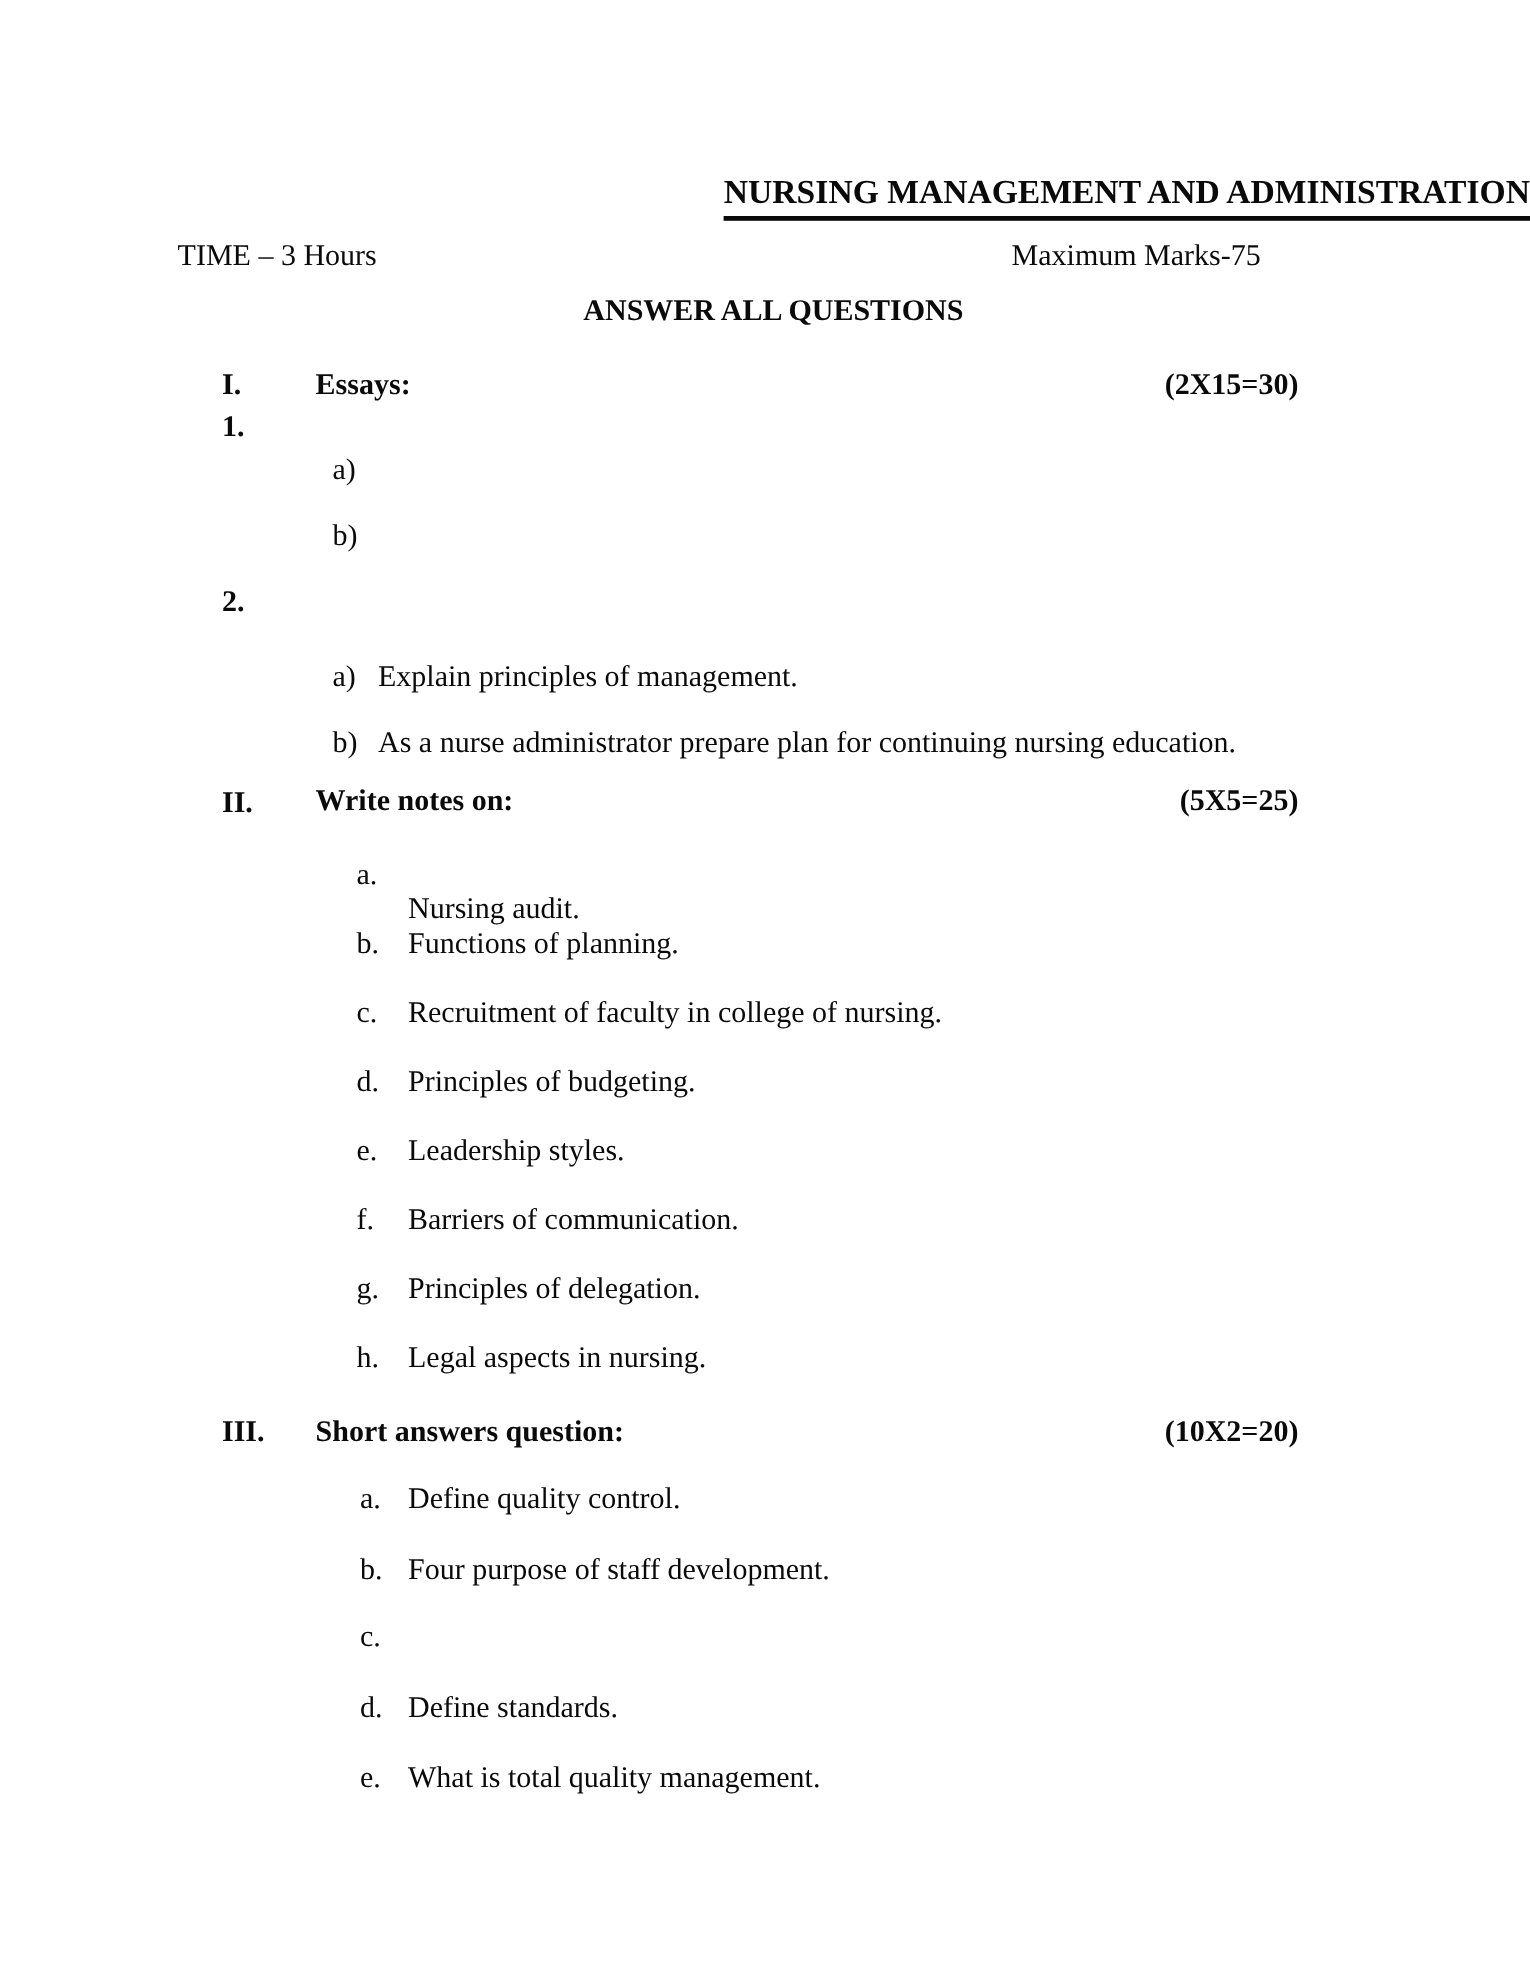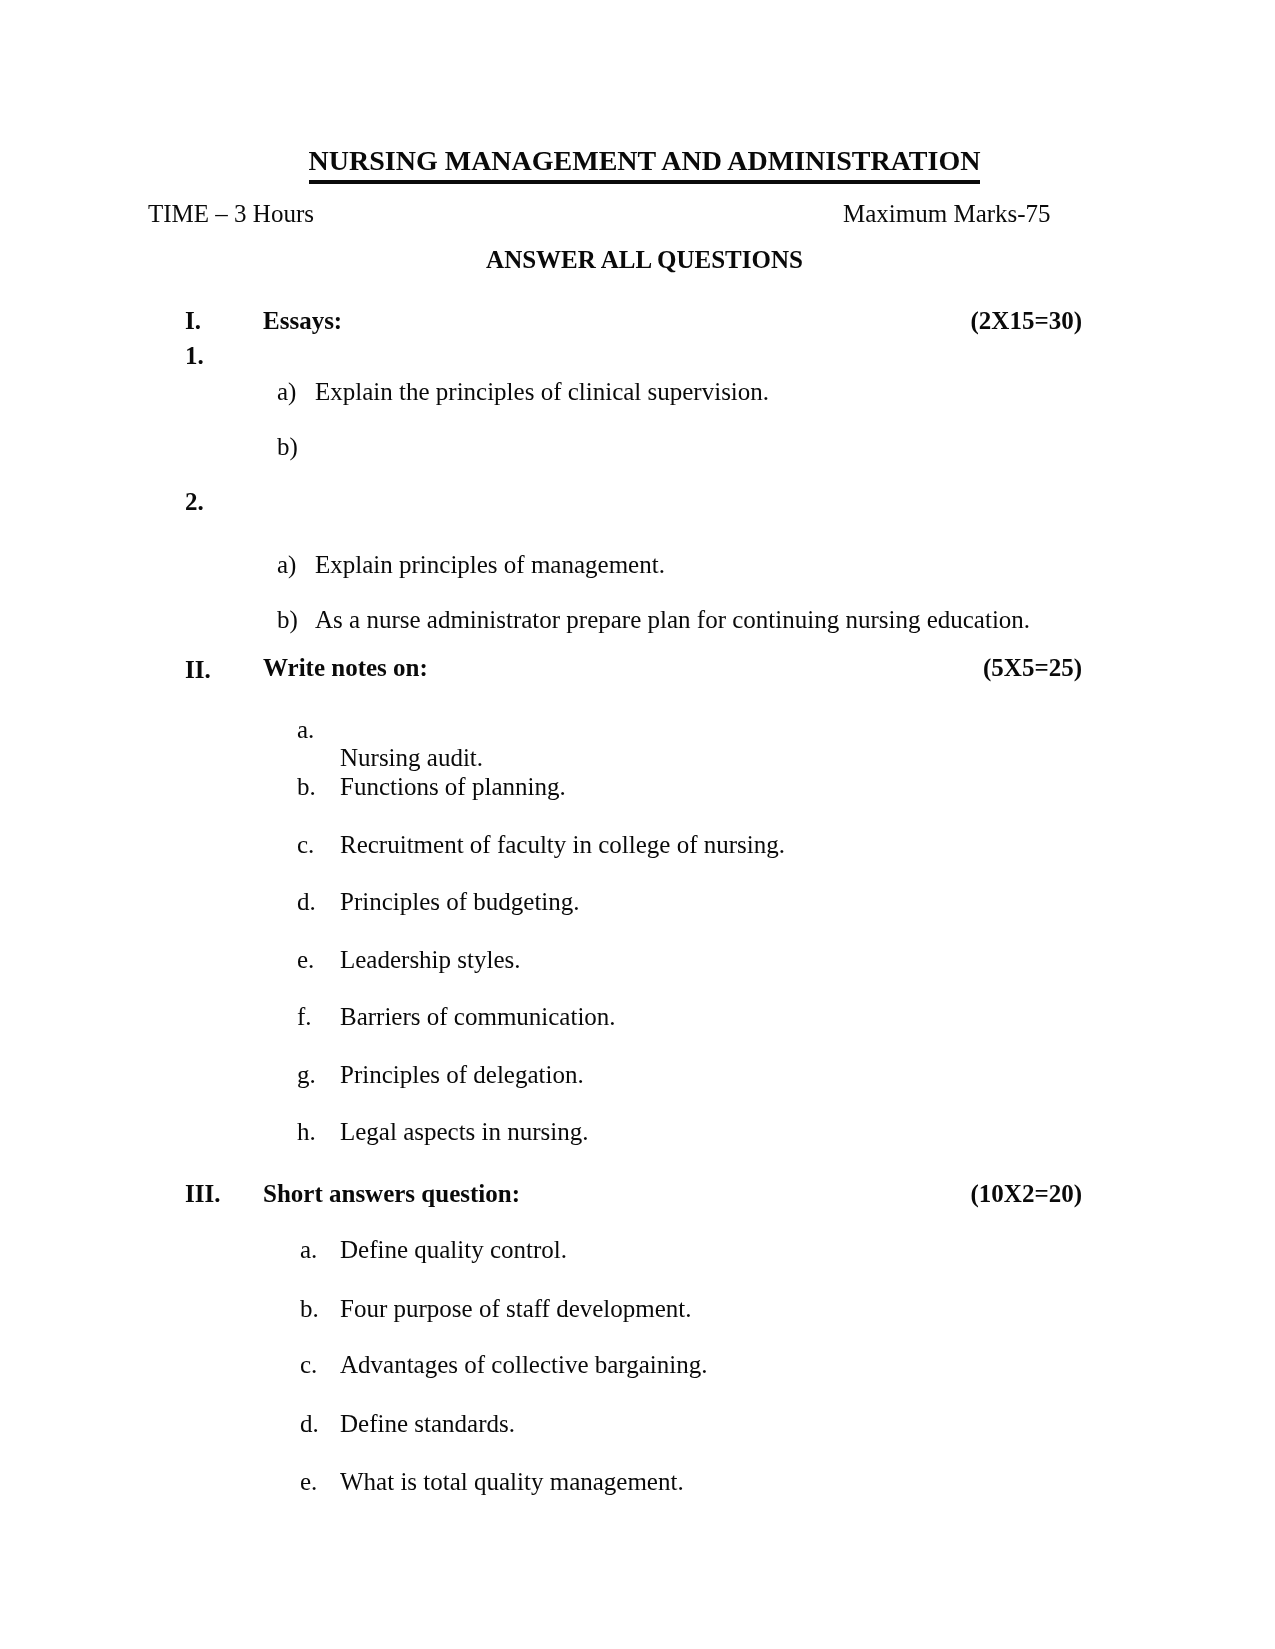"NURSING MANAGEMENT AND ADMINISTRATION" .doc-title { text-align: none -> right }
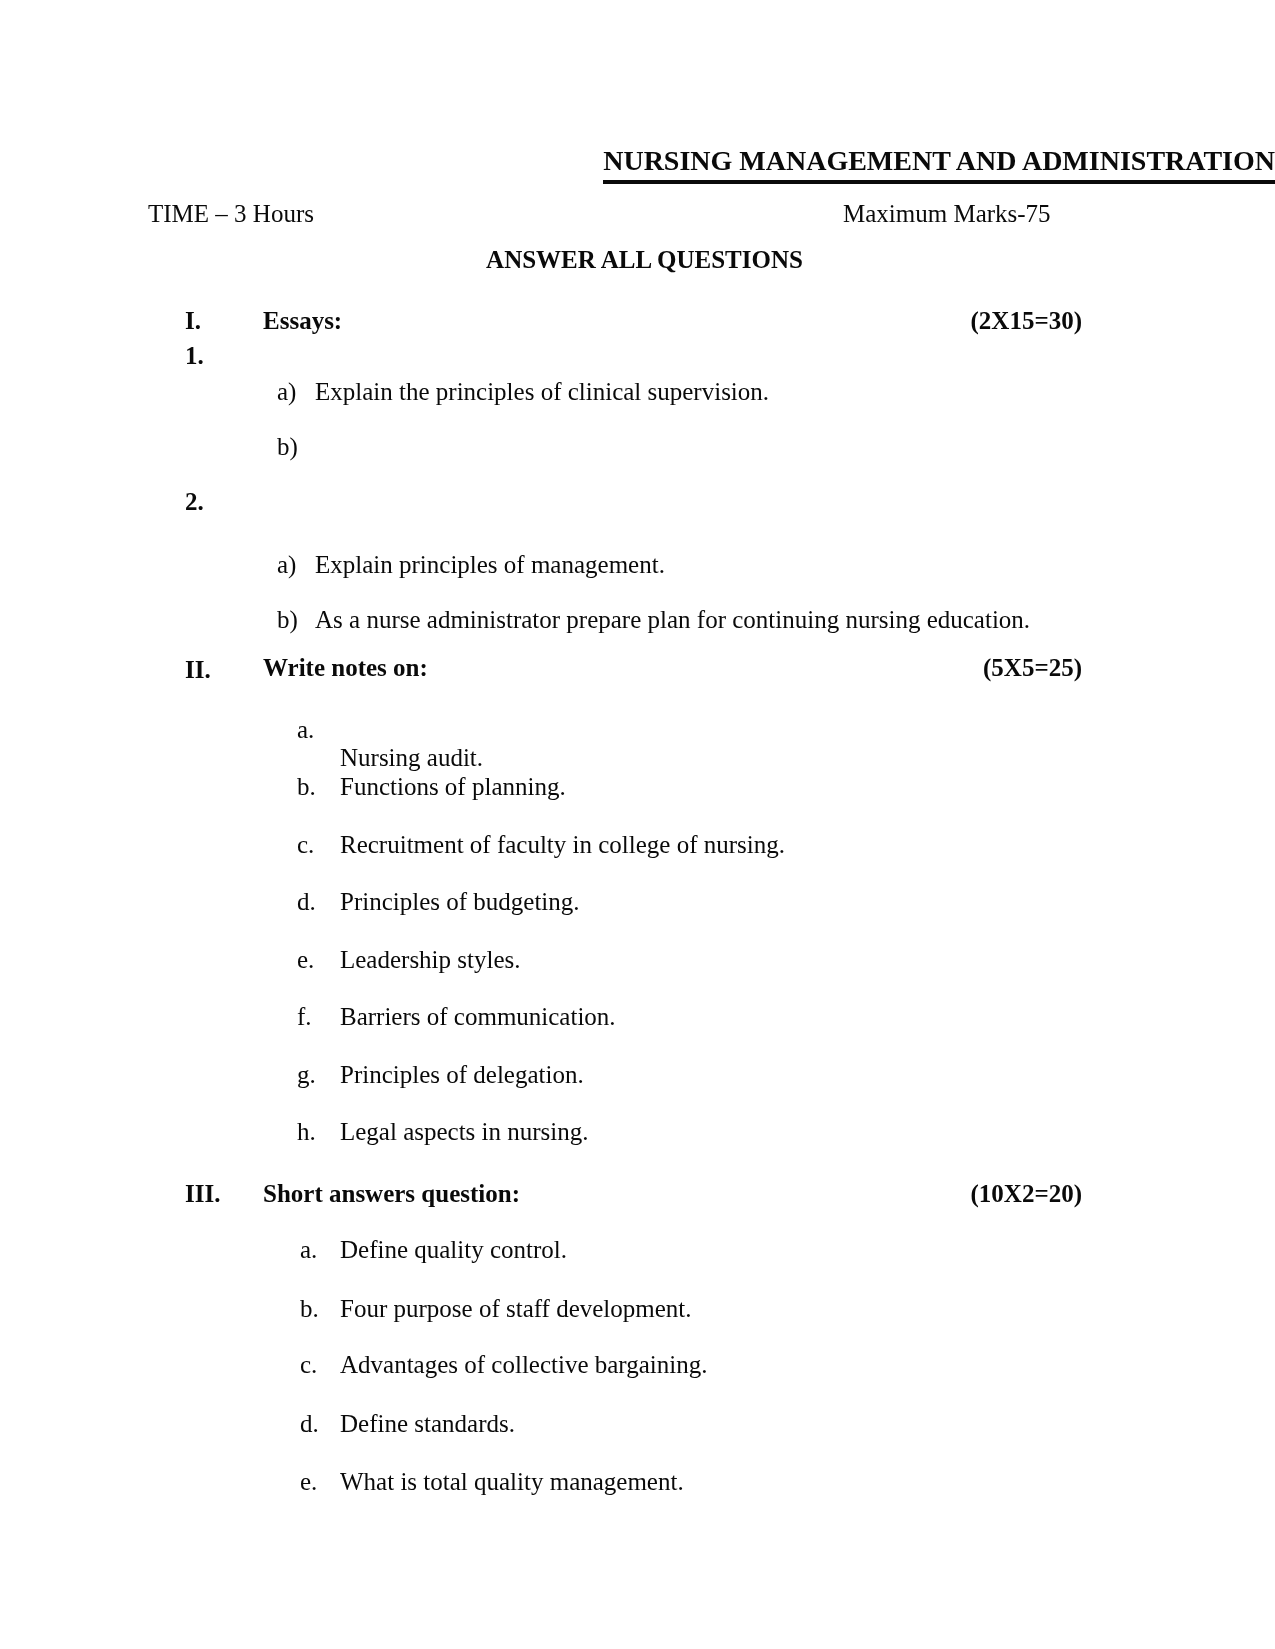"Explain the principles of clinical" div.abs { html: <div>Explain the principles of clinical supervision.</div> -> none }
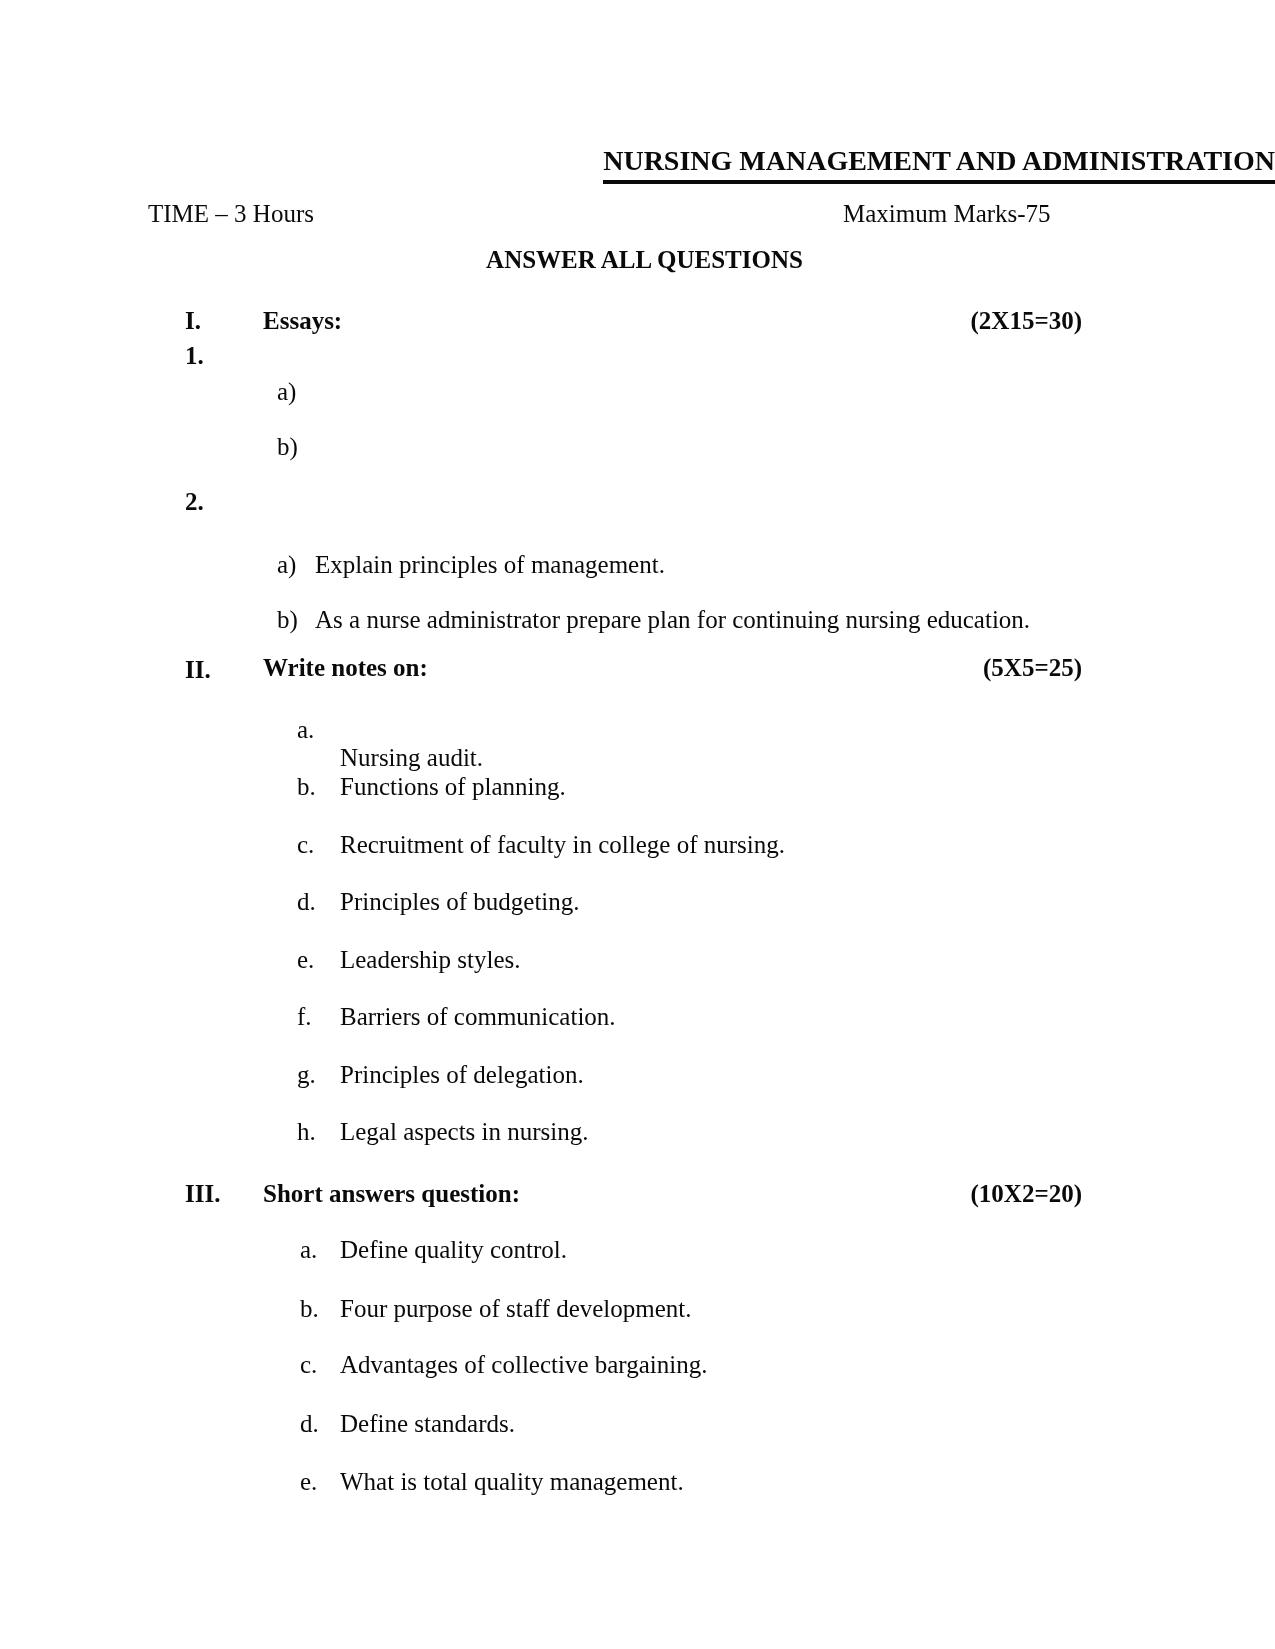"Advantages of collective bargaining." div.abs { html: <div>Advantages of collective bargaining.</div> -> none }
